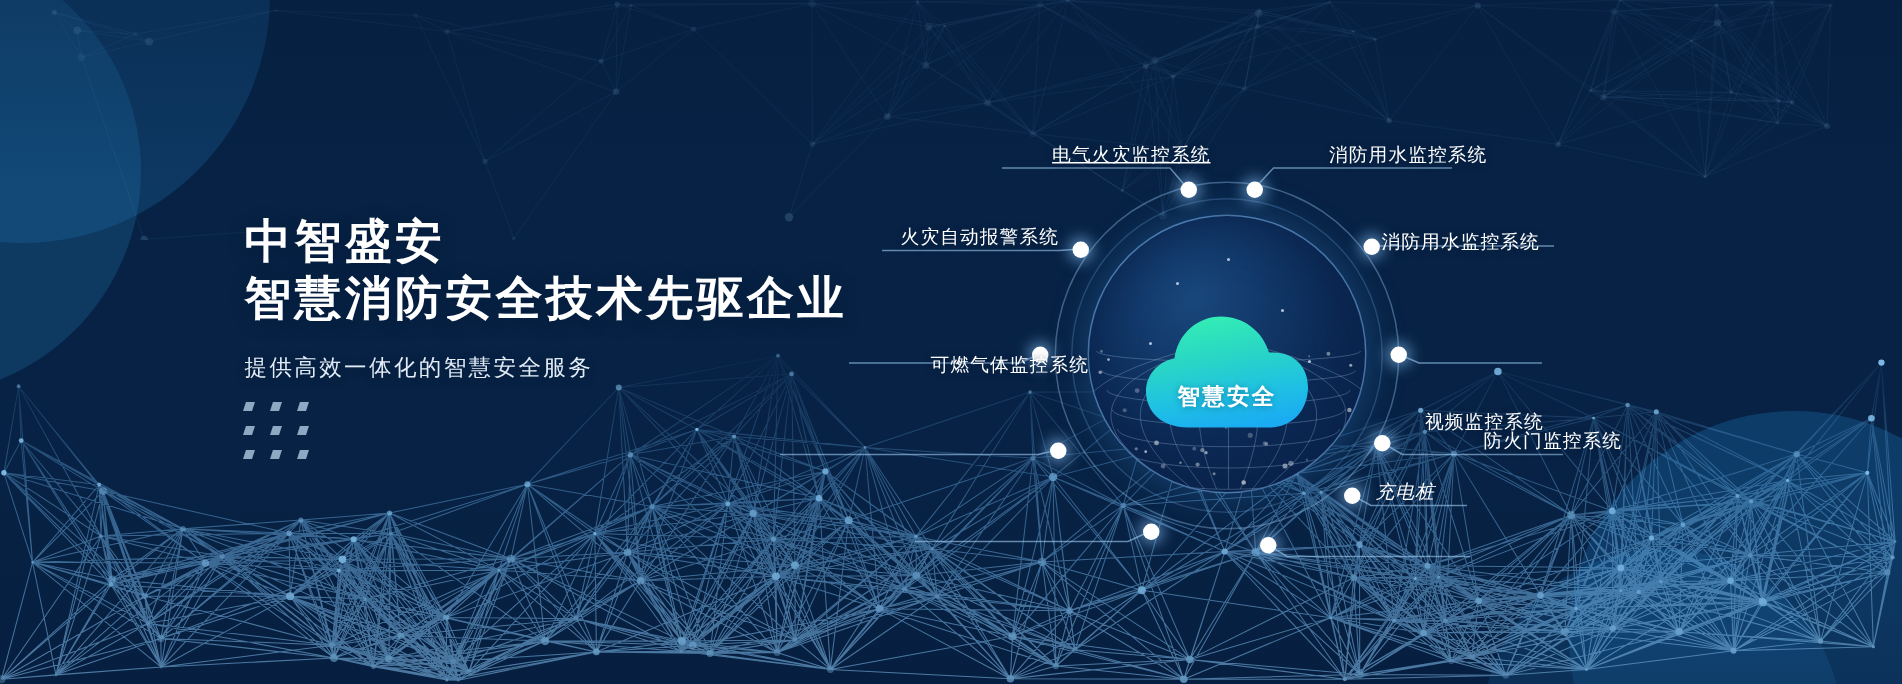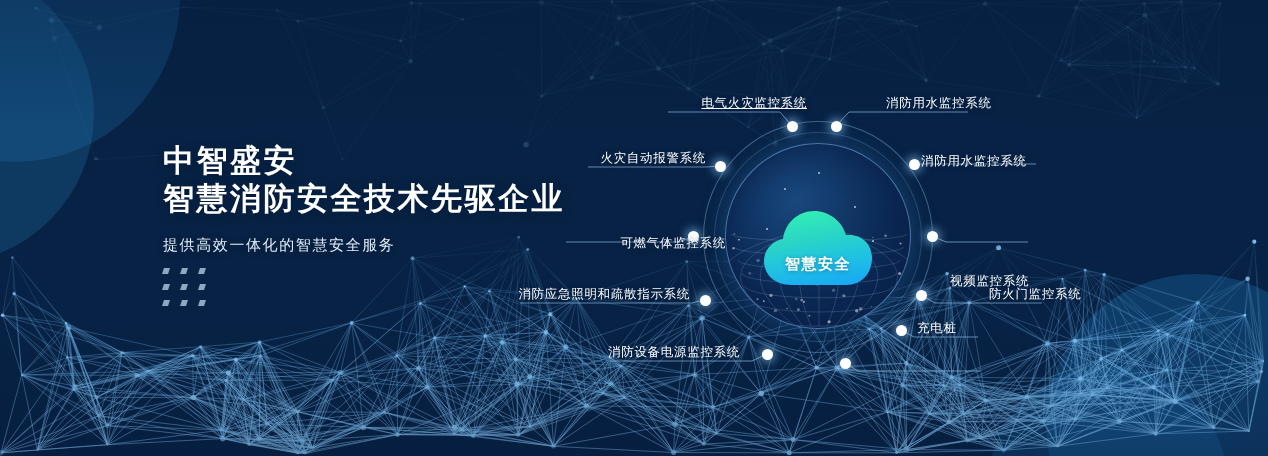"消防应急照明和疏散指示系统" div.sys-label { html: <div>消防应急照明和疏散指示系统</div> -> none }
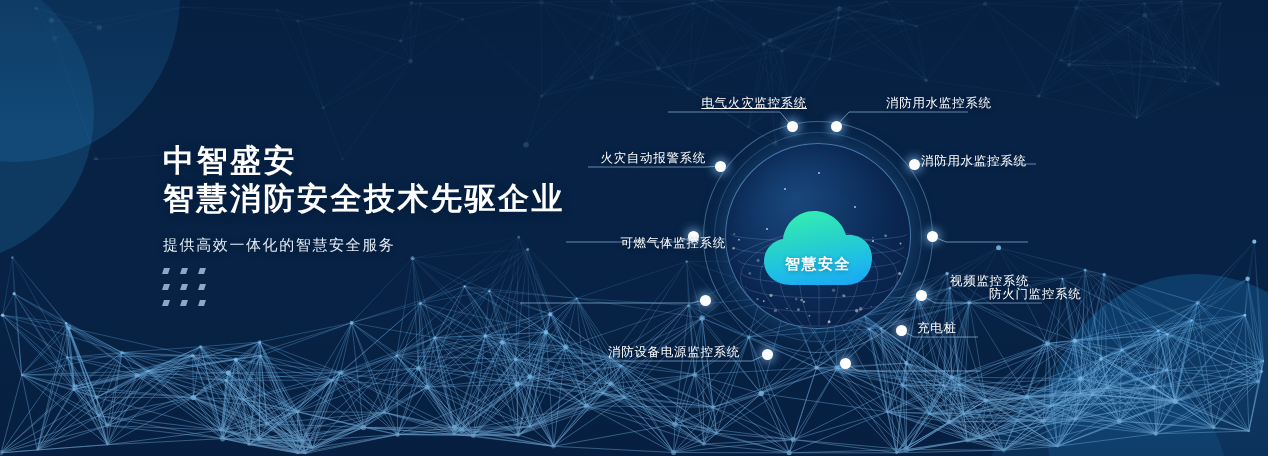"充电桩" div.sys-label { font-style: none -> italic }
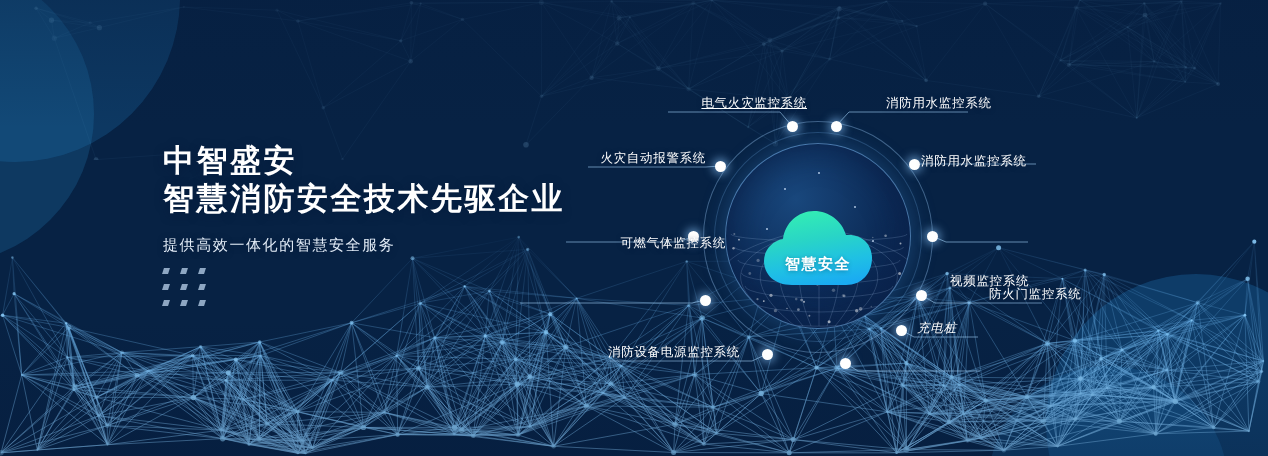"消防设备电源监控系统" div.sys-label { html: <div>消防设备电源监控系统</div> -> none }
